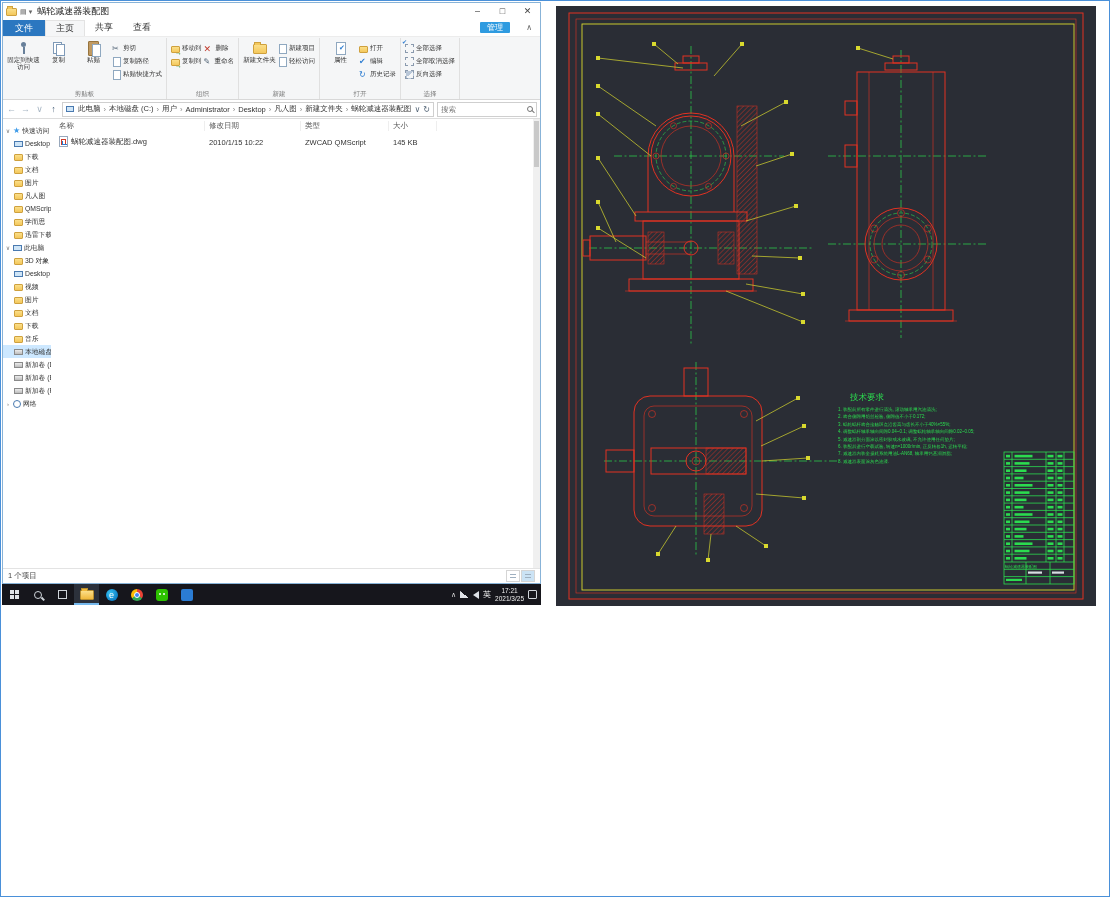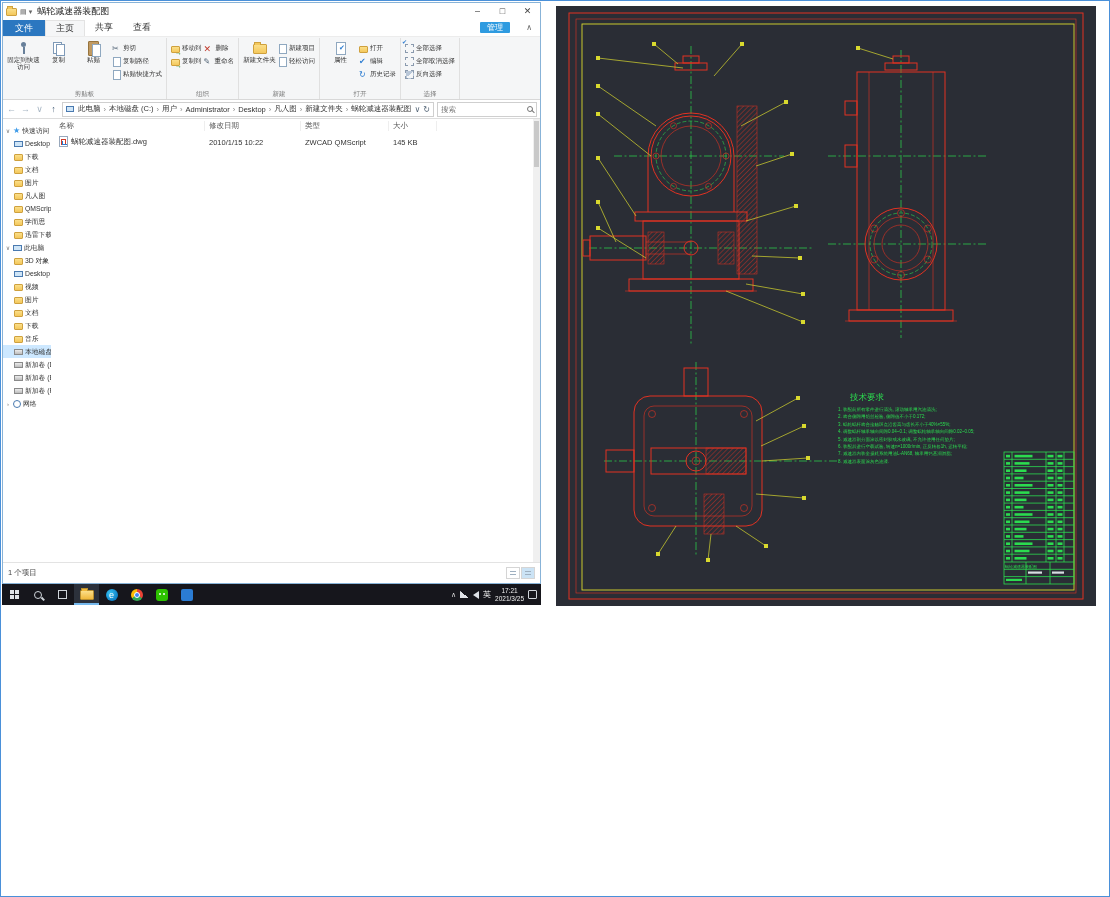"1 个项目" .statusbar { height: 21px -> 15px }
